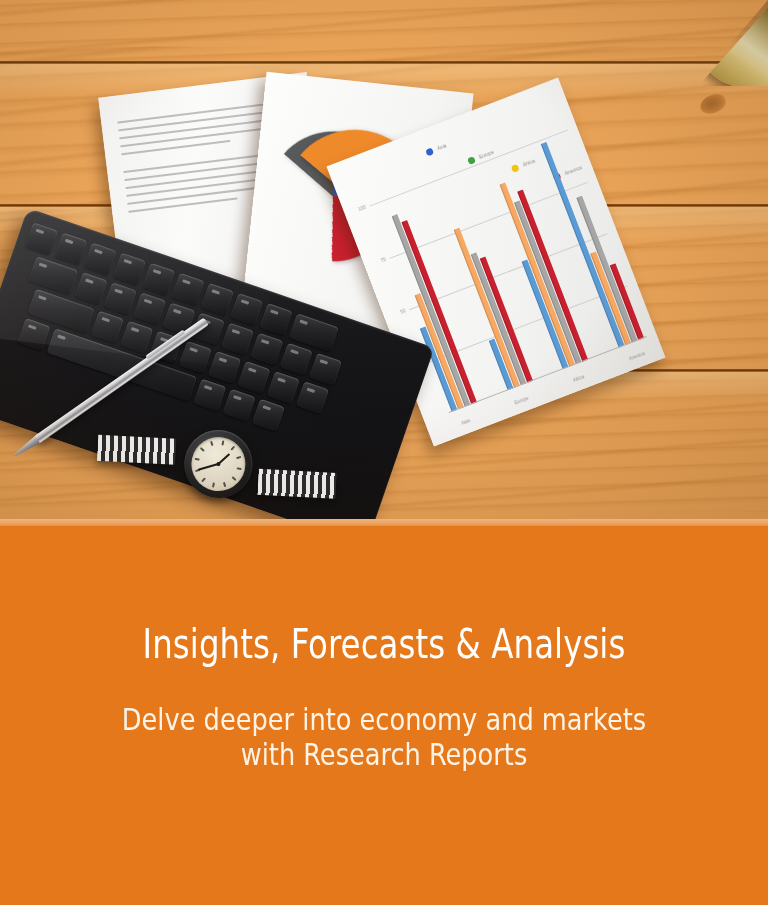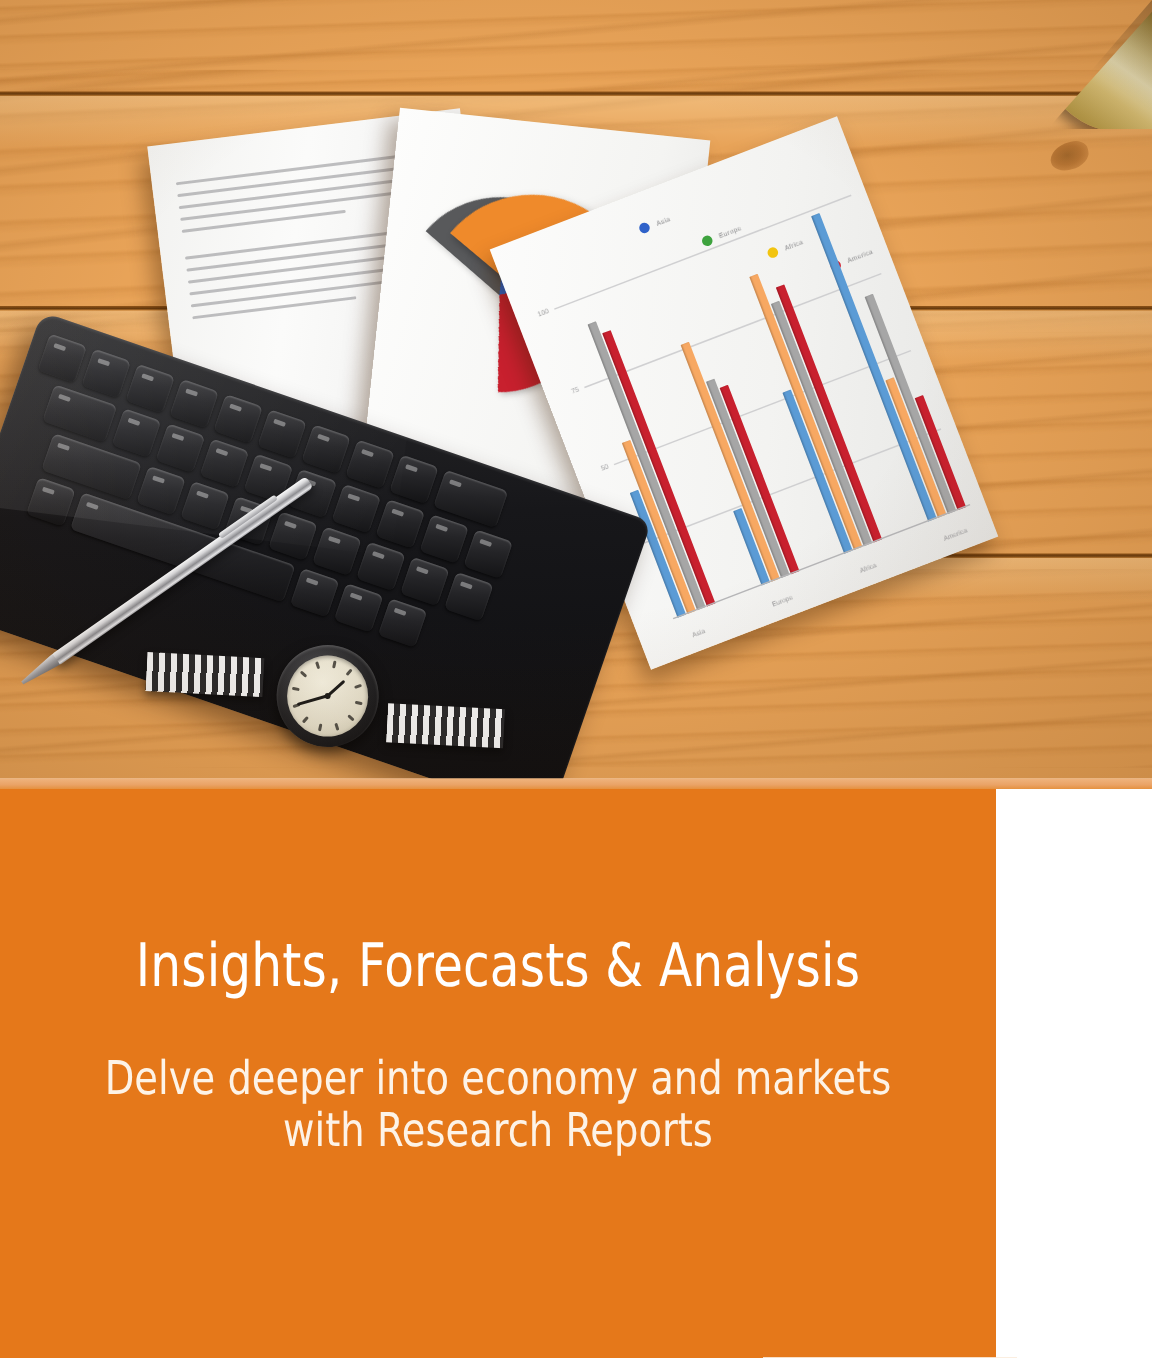"Insights, Forecasts & Analysis" .panel { width: 664px -> 768px }
